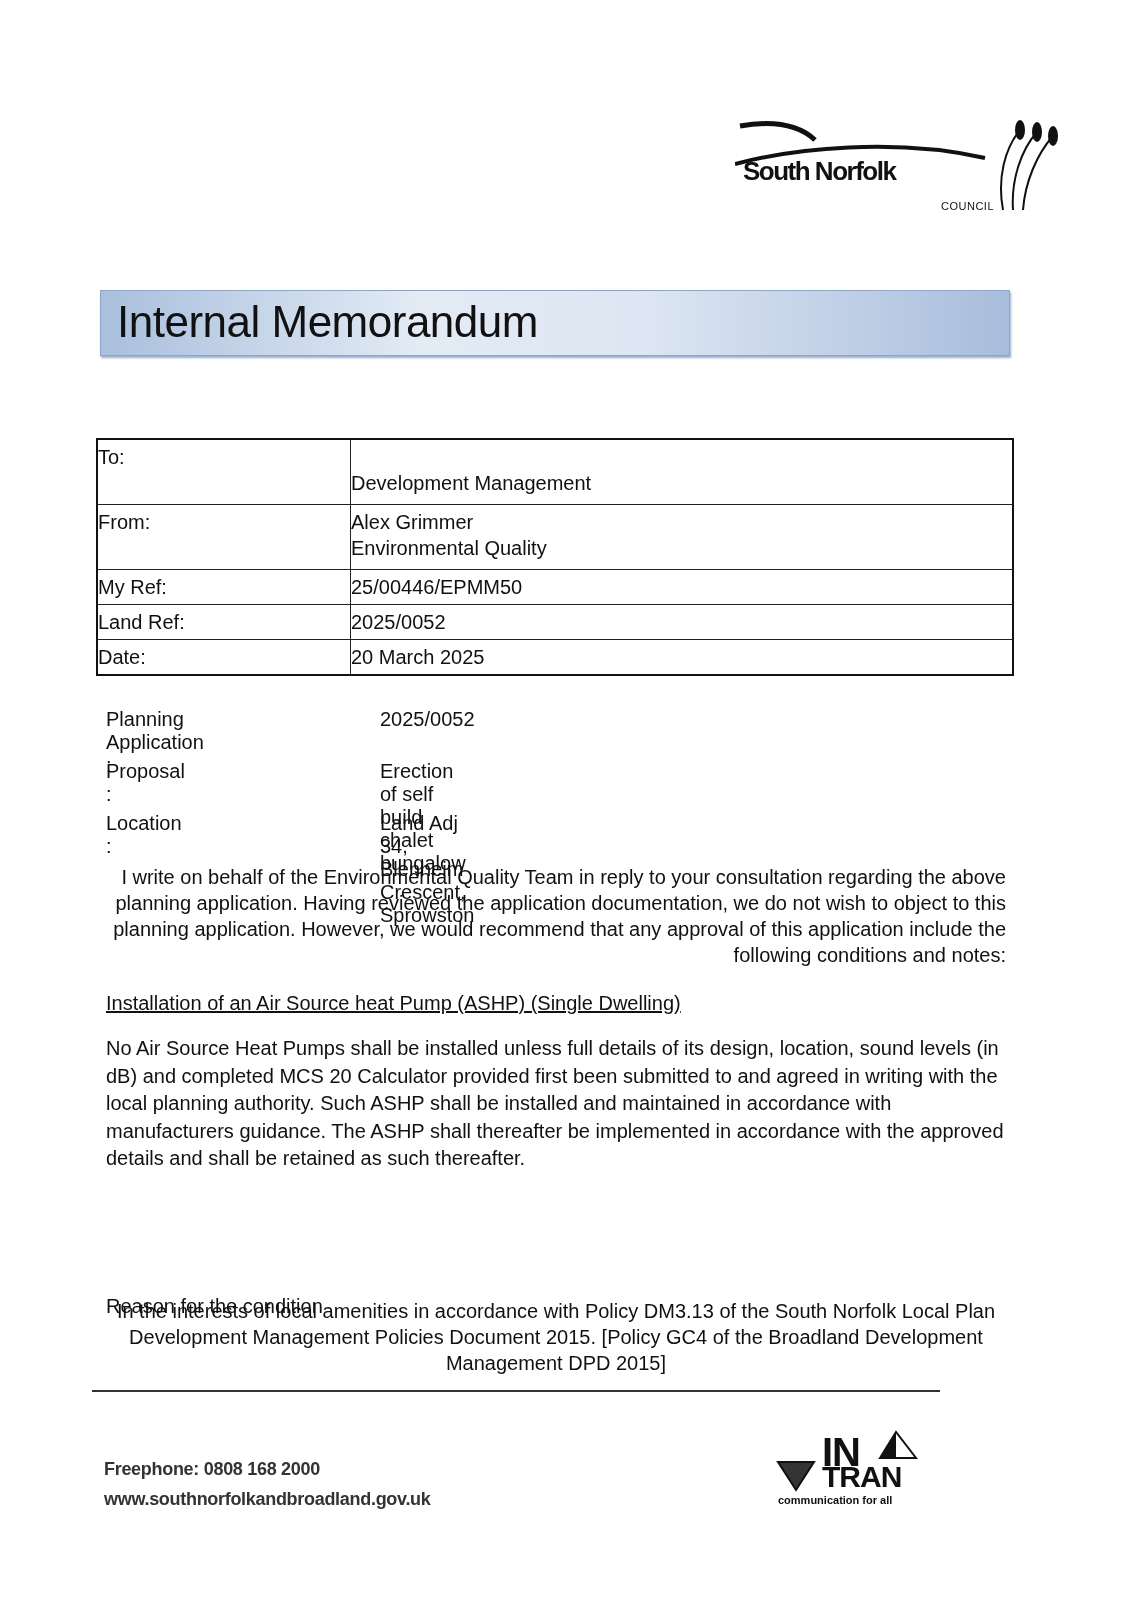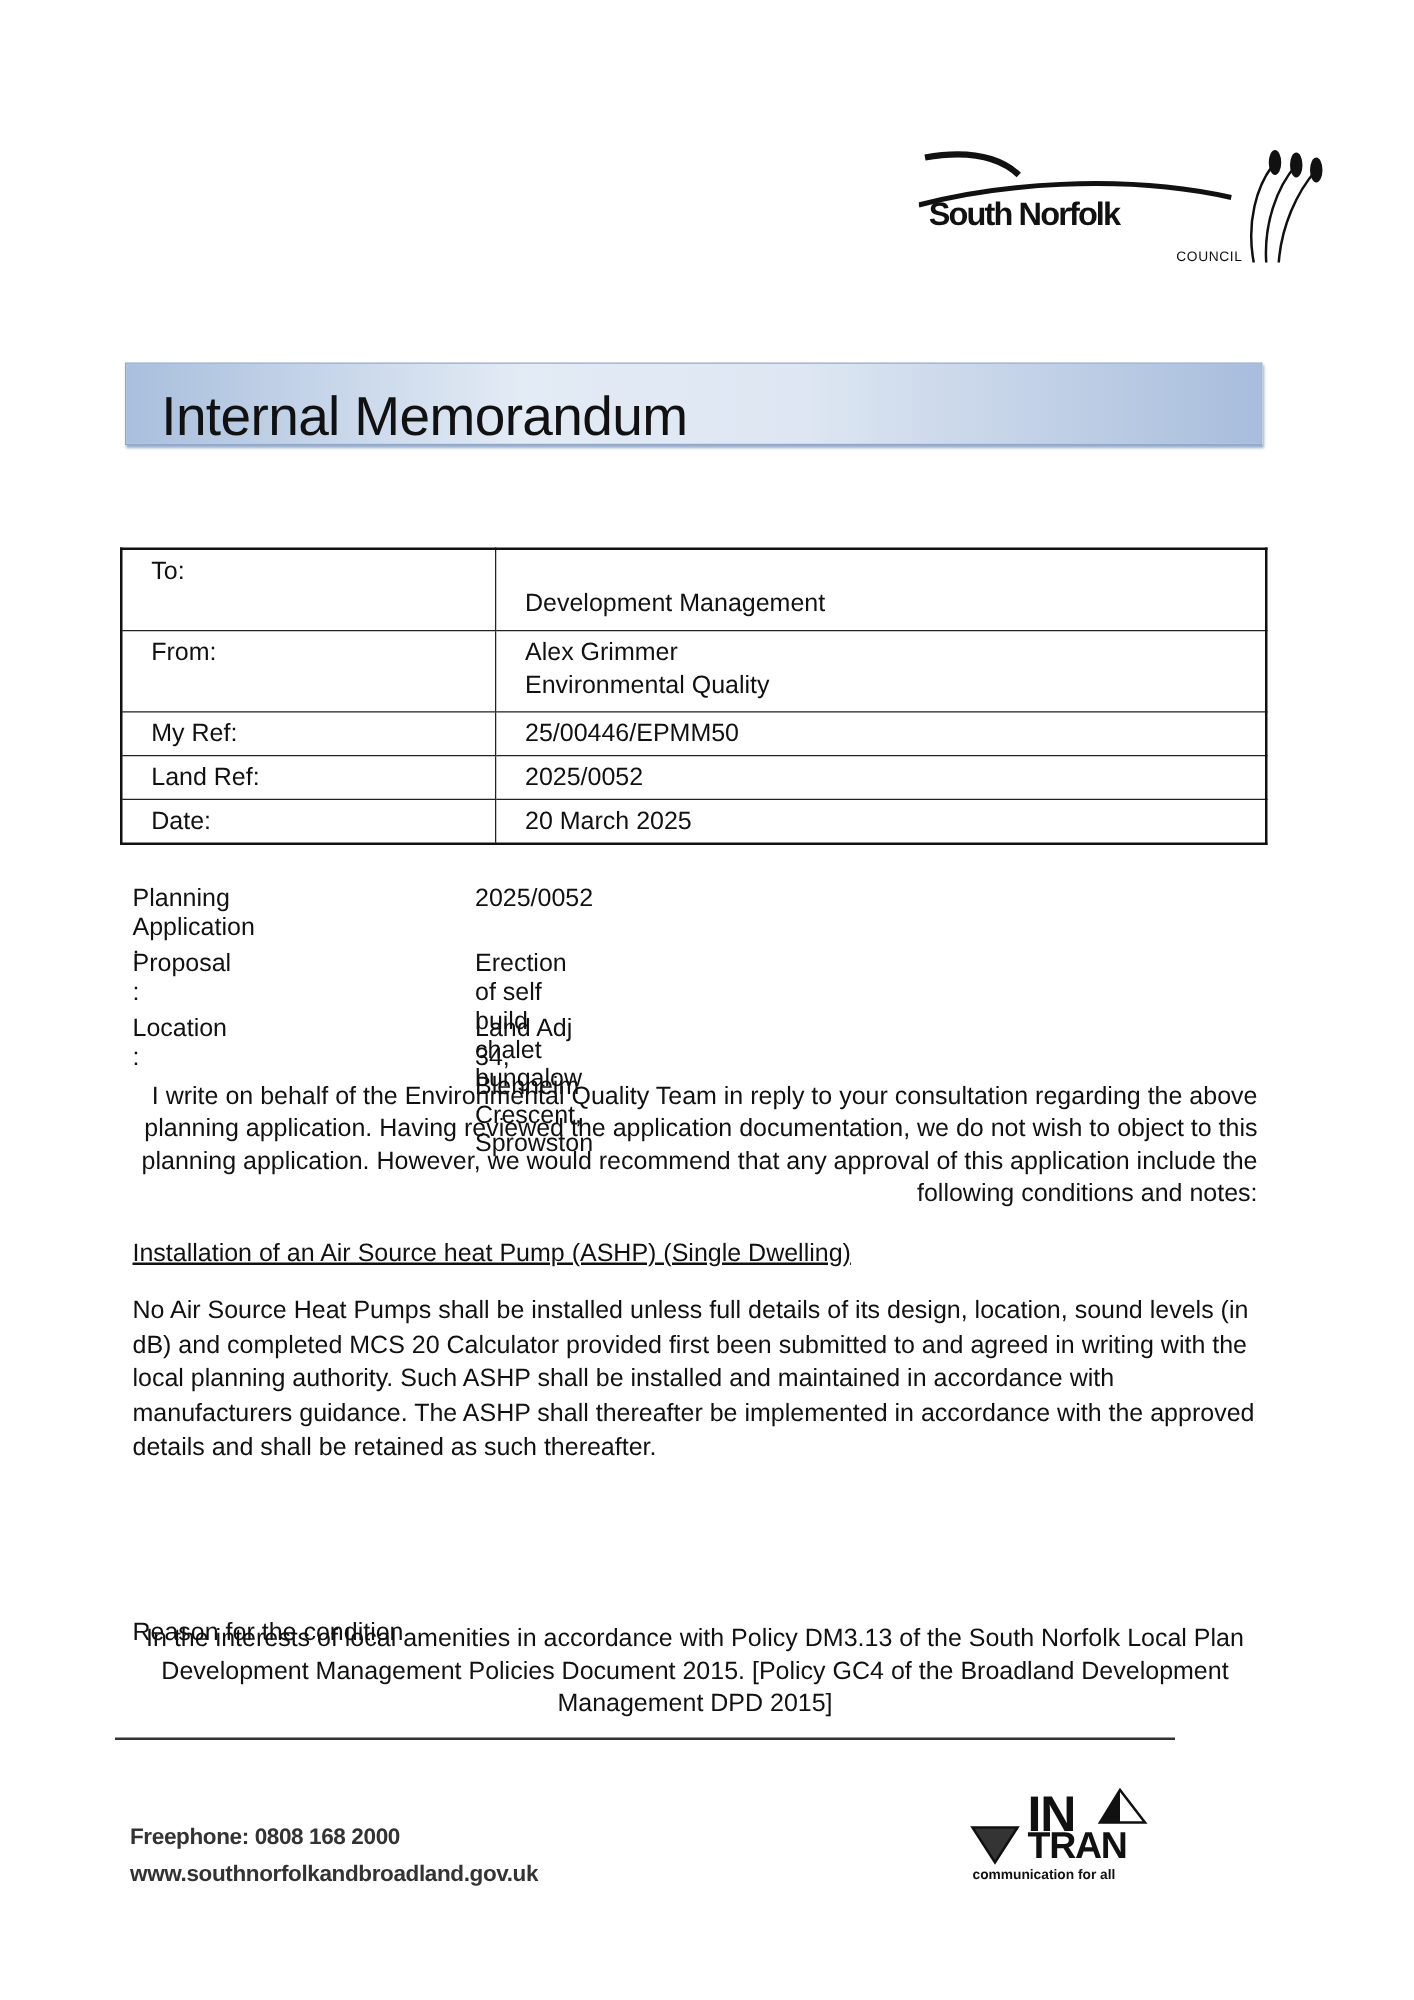"Internal Memorandum" .banner h1 { margin: 12px -> 0 }
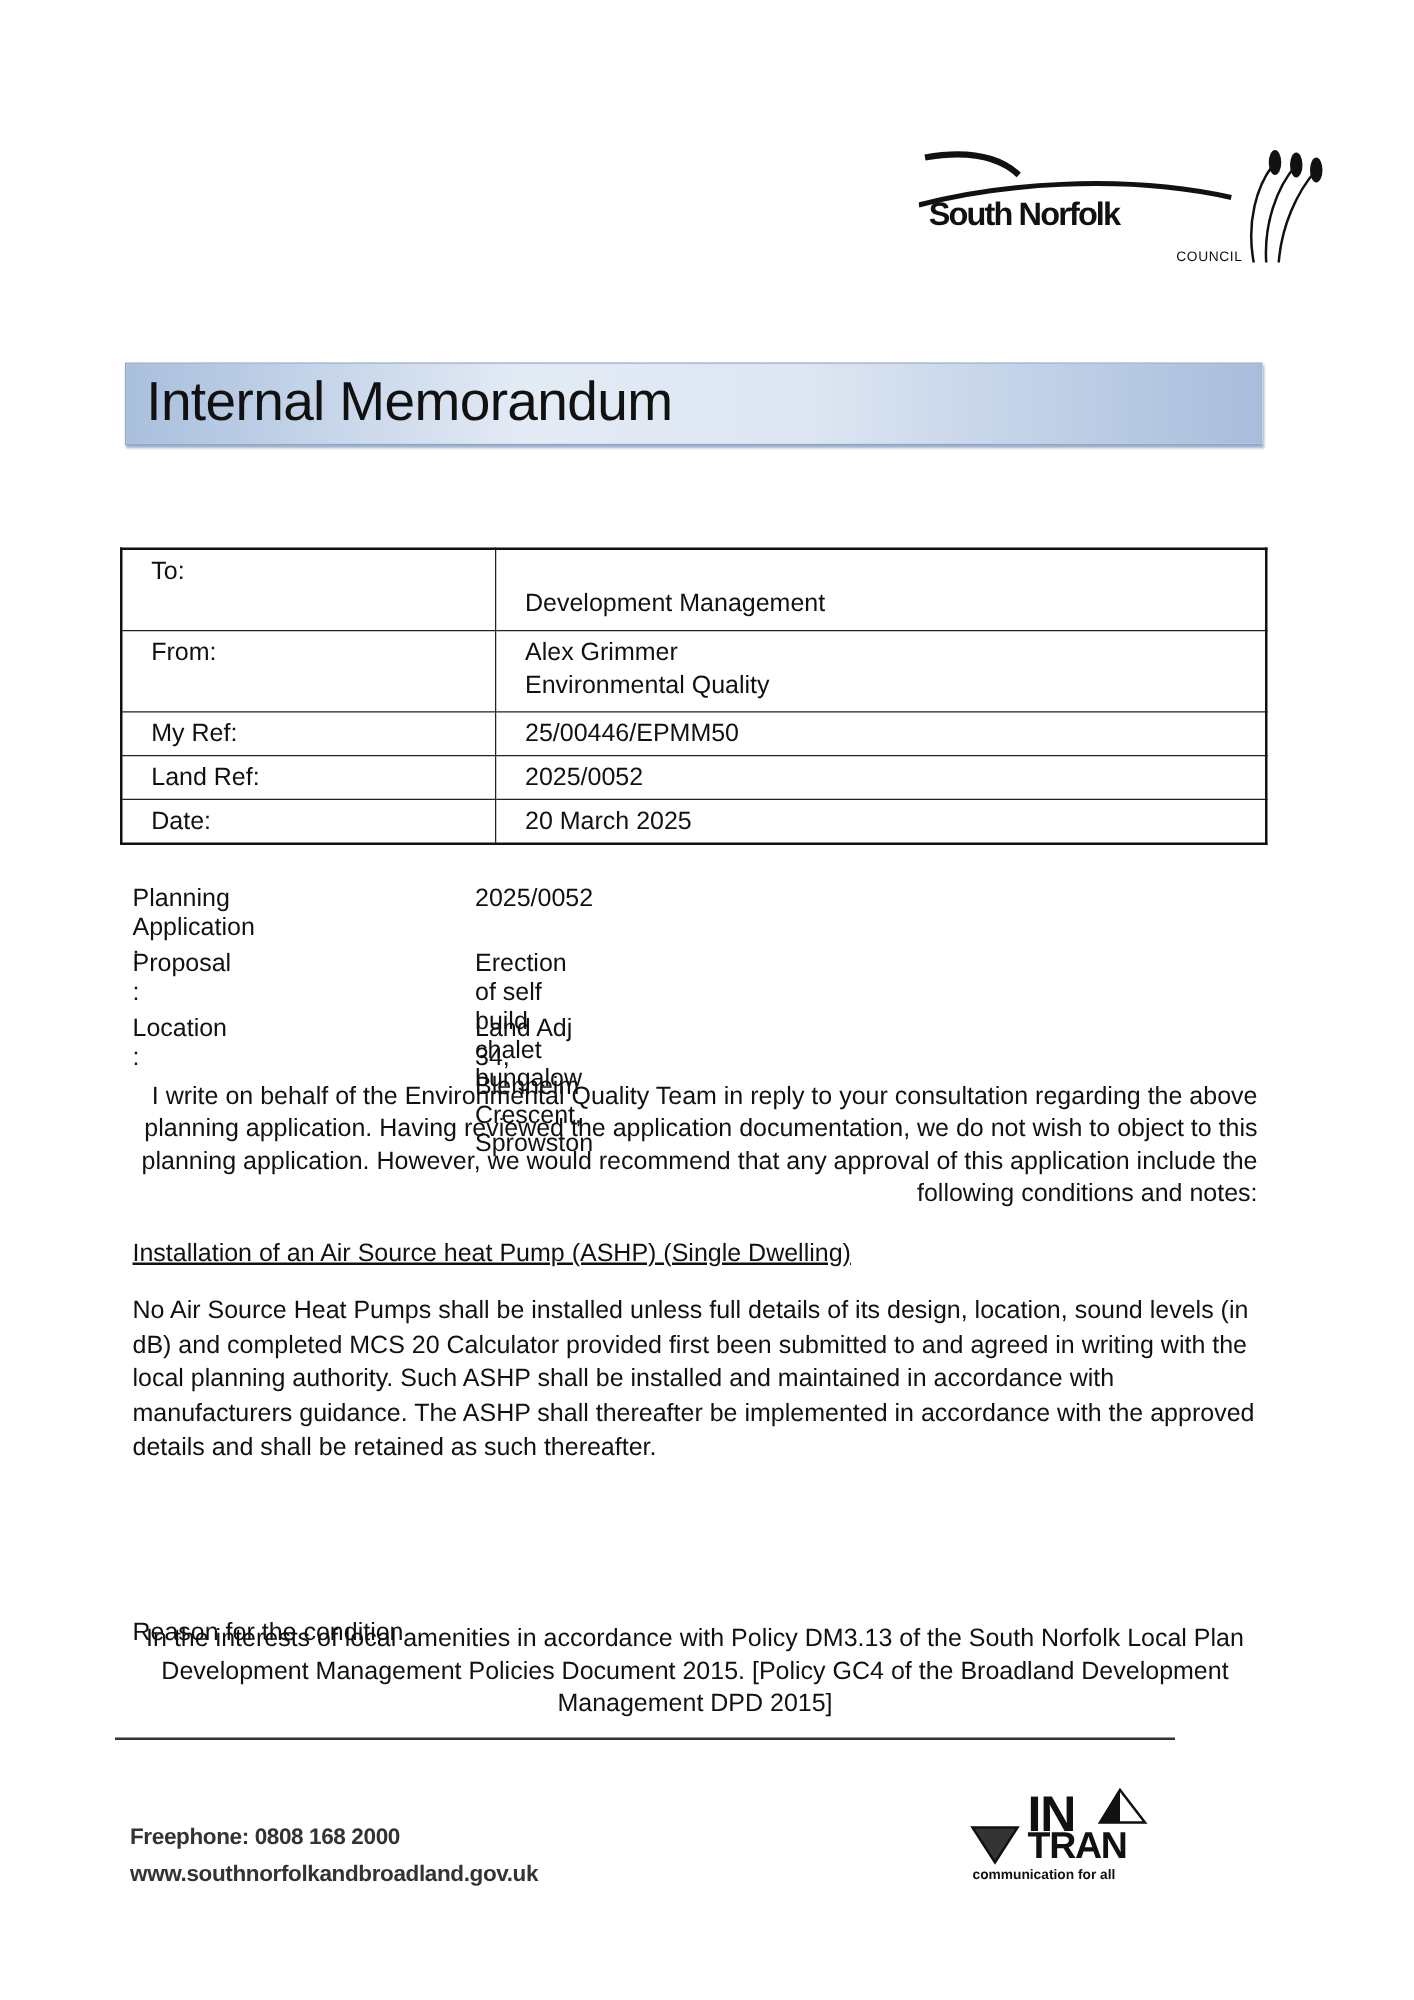"To:" table.memo td { padding: 4px 23px -> 4px 0 }
